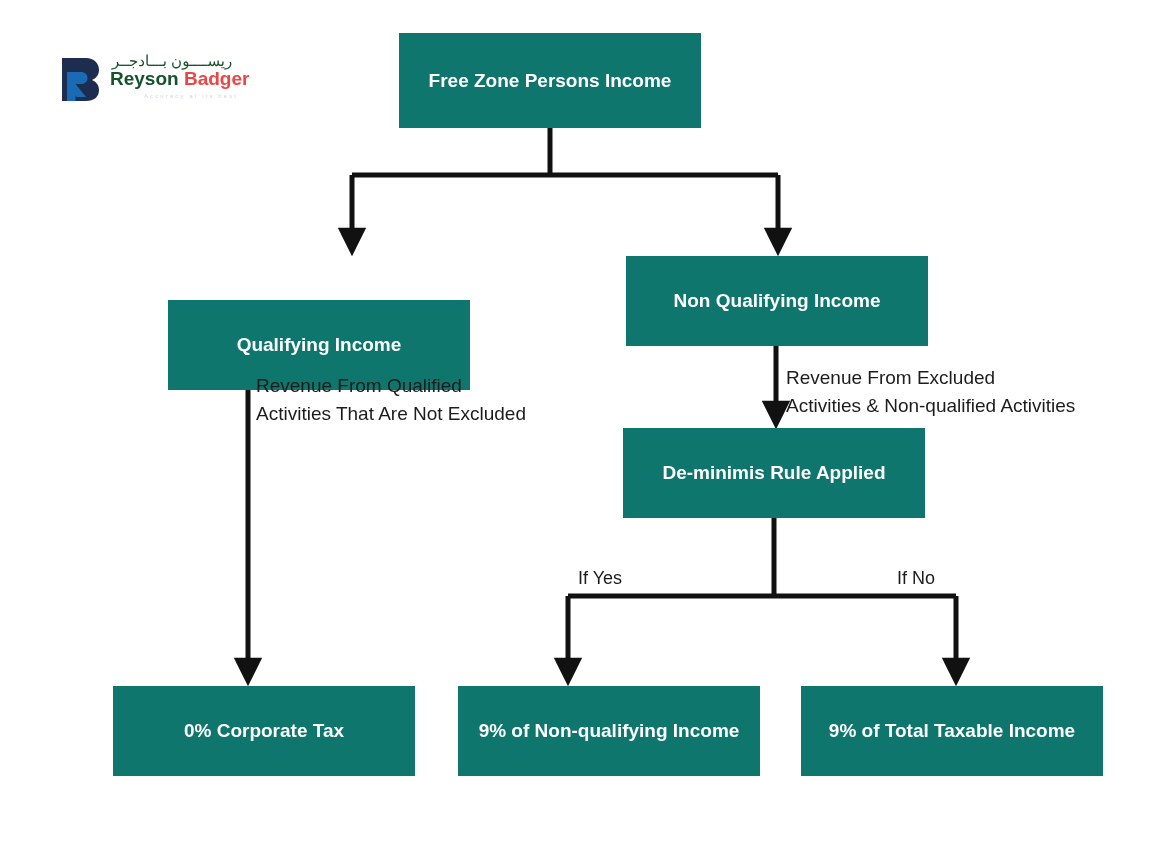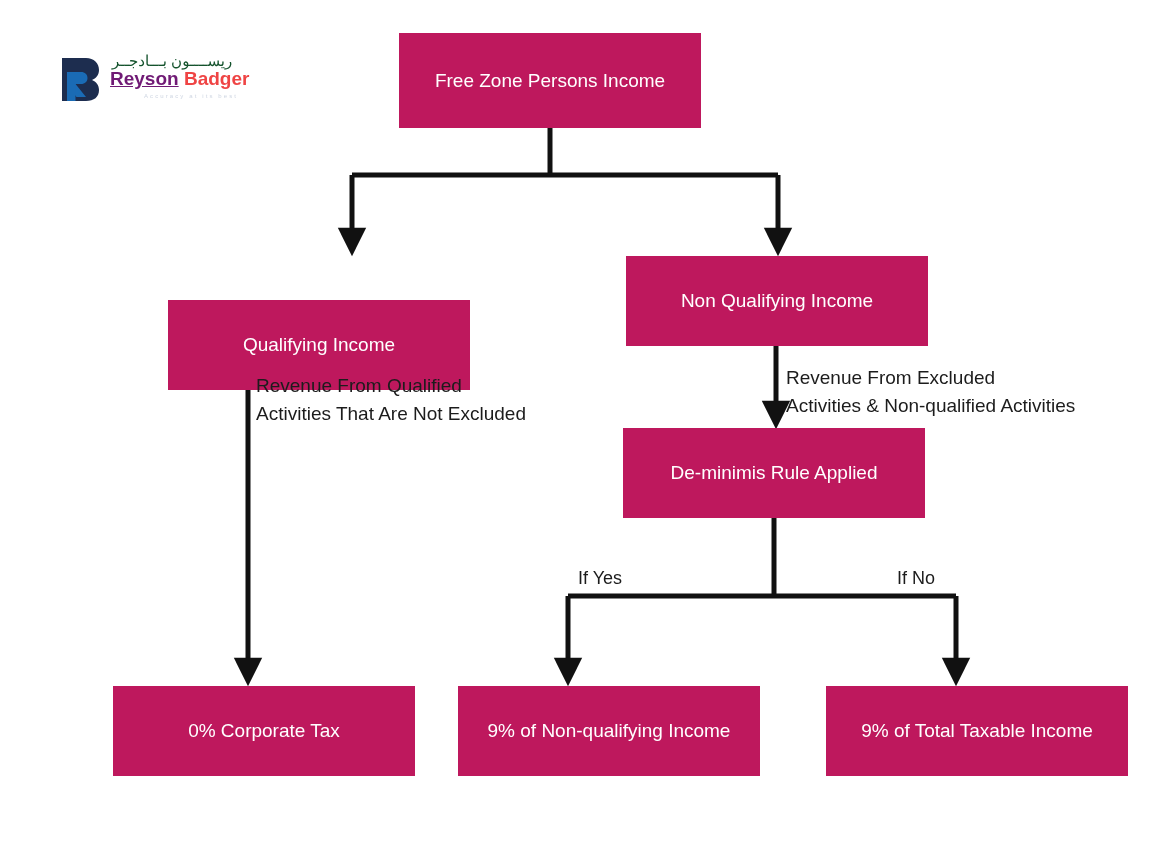"Reyson" .logo-name .reyson { color: #701a75 -> #14532d; text-decoration: underline -> none }
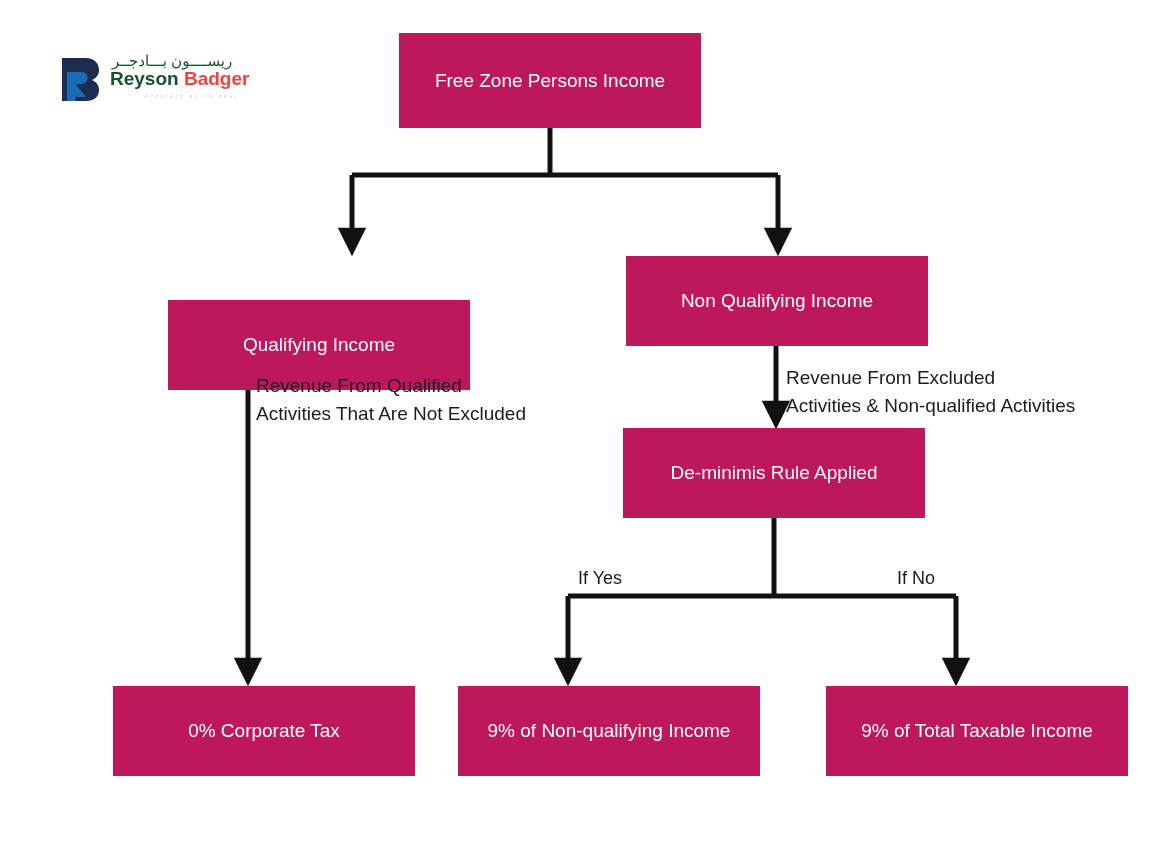"Free Zone Persons Income" .node { background: #be185d -> #0f766e; font-weight: normal -> bold }
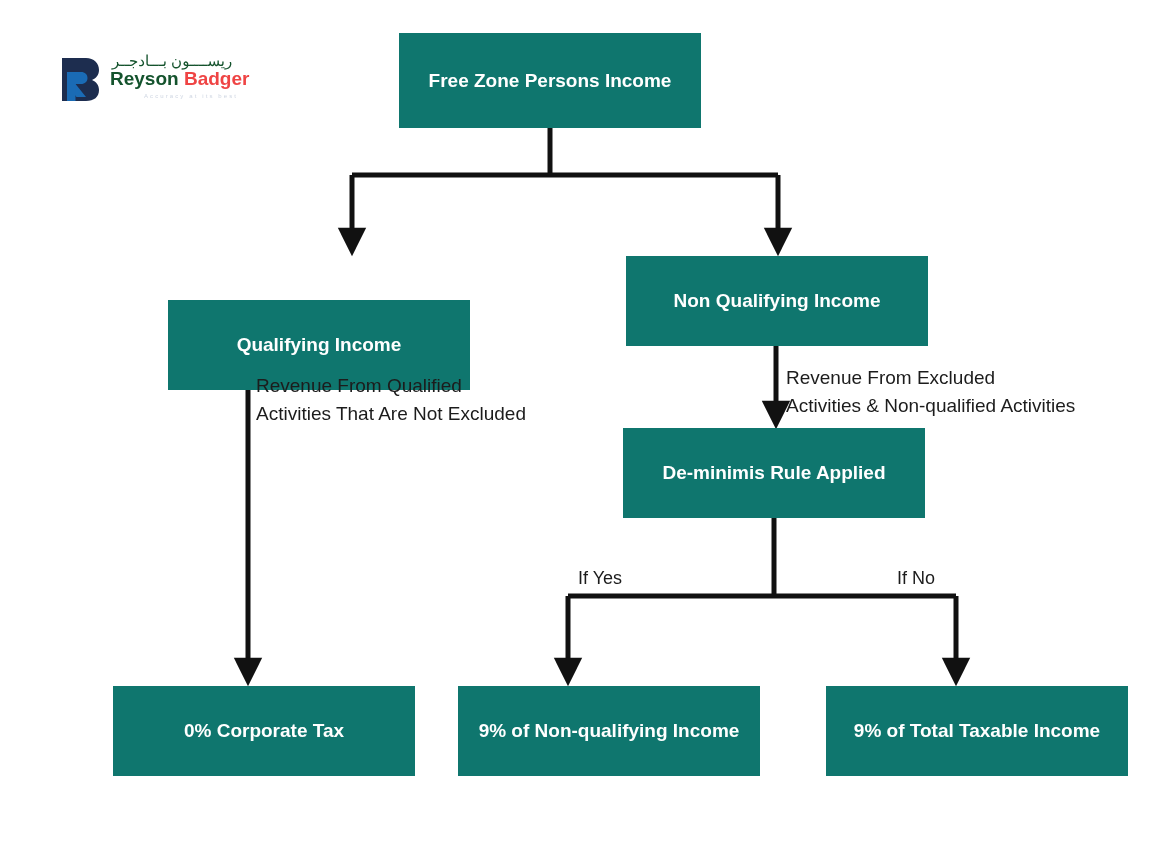"9% of Total Taxable Income" .node.n-nine-tot { left: 826px -> 801px }
